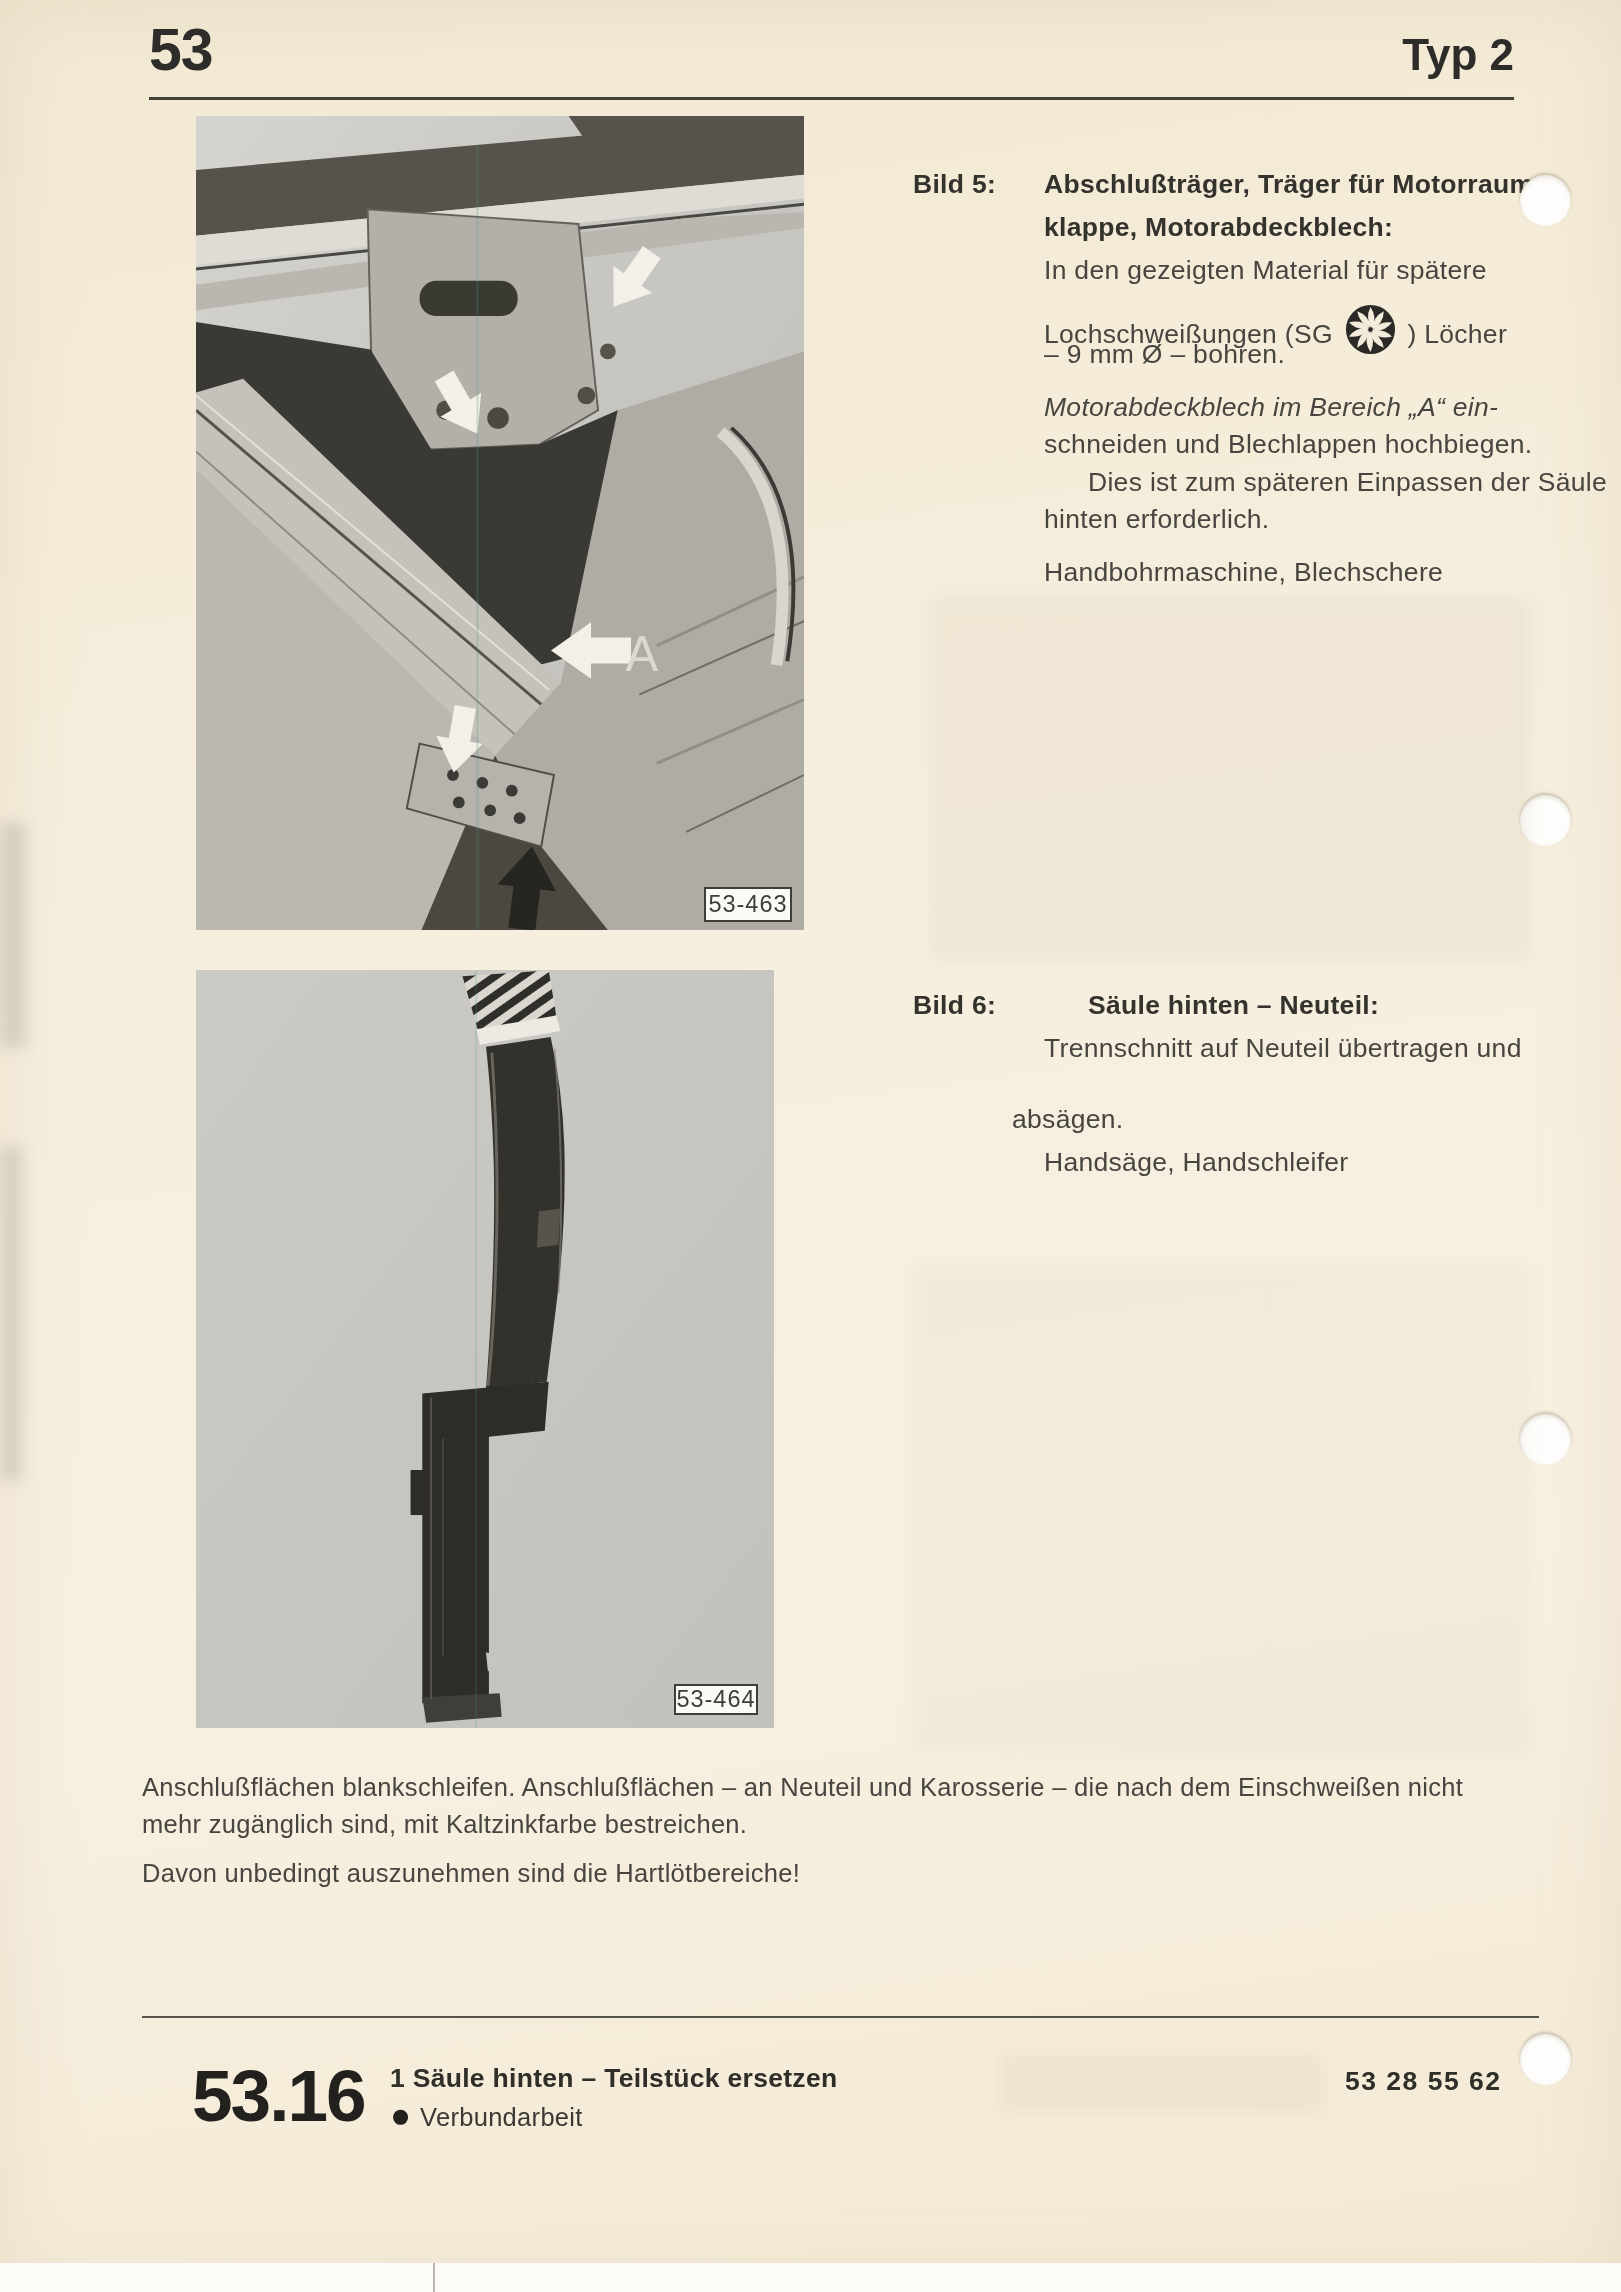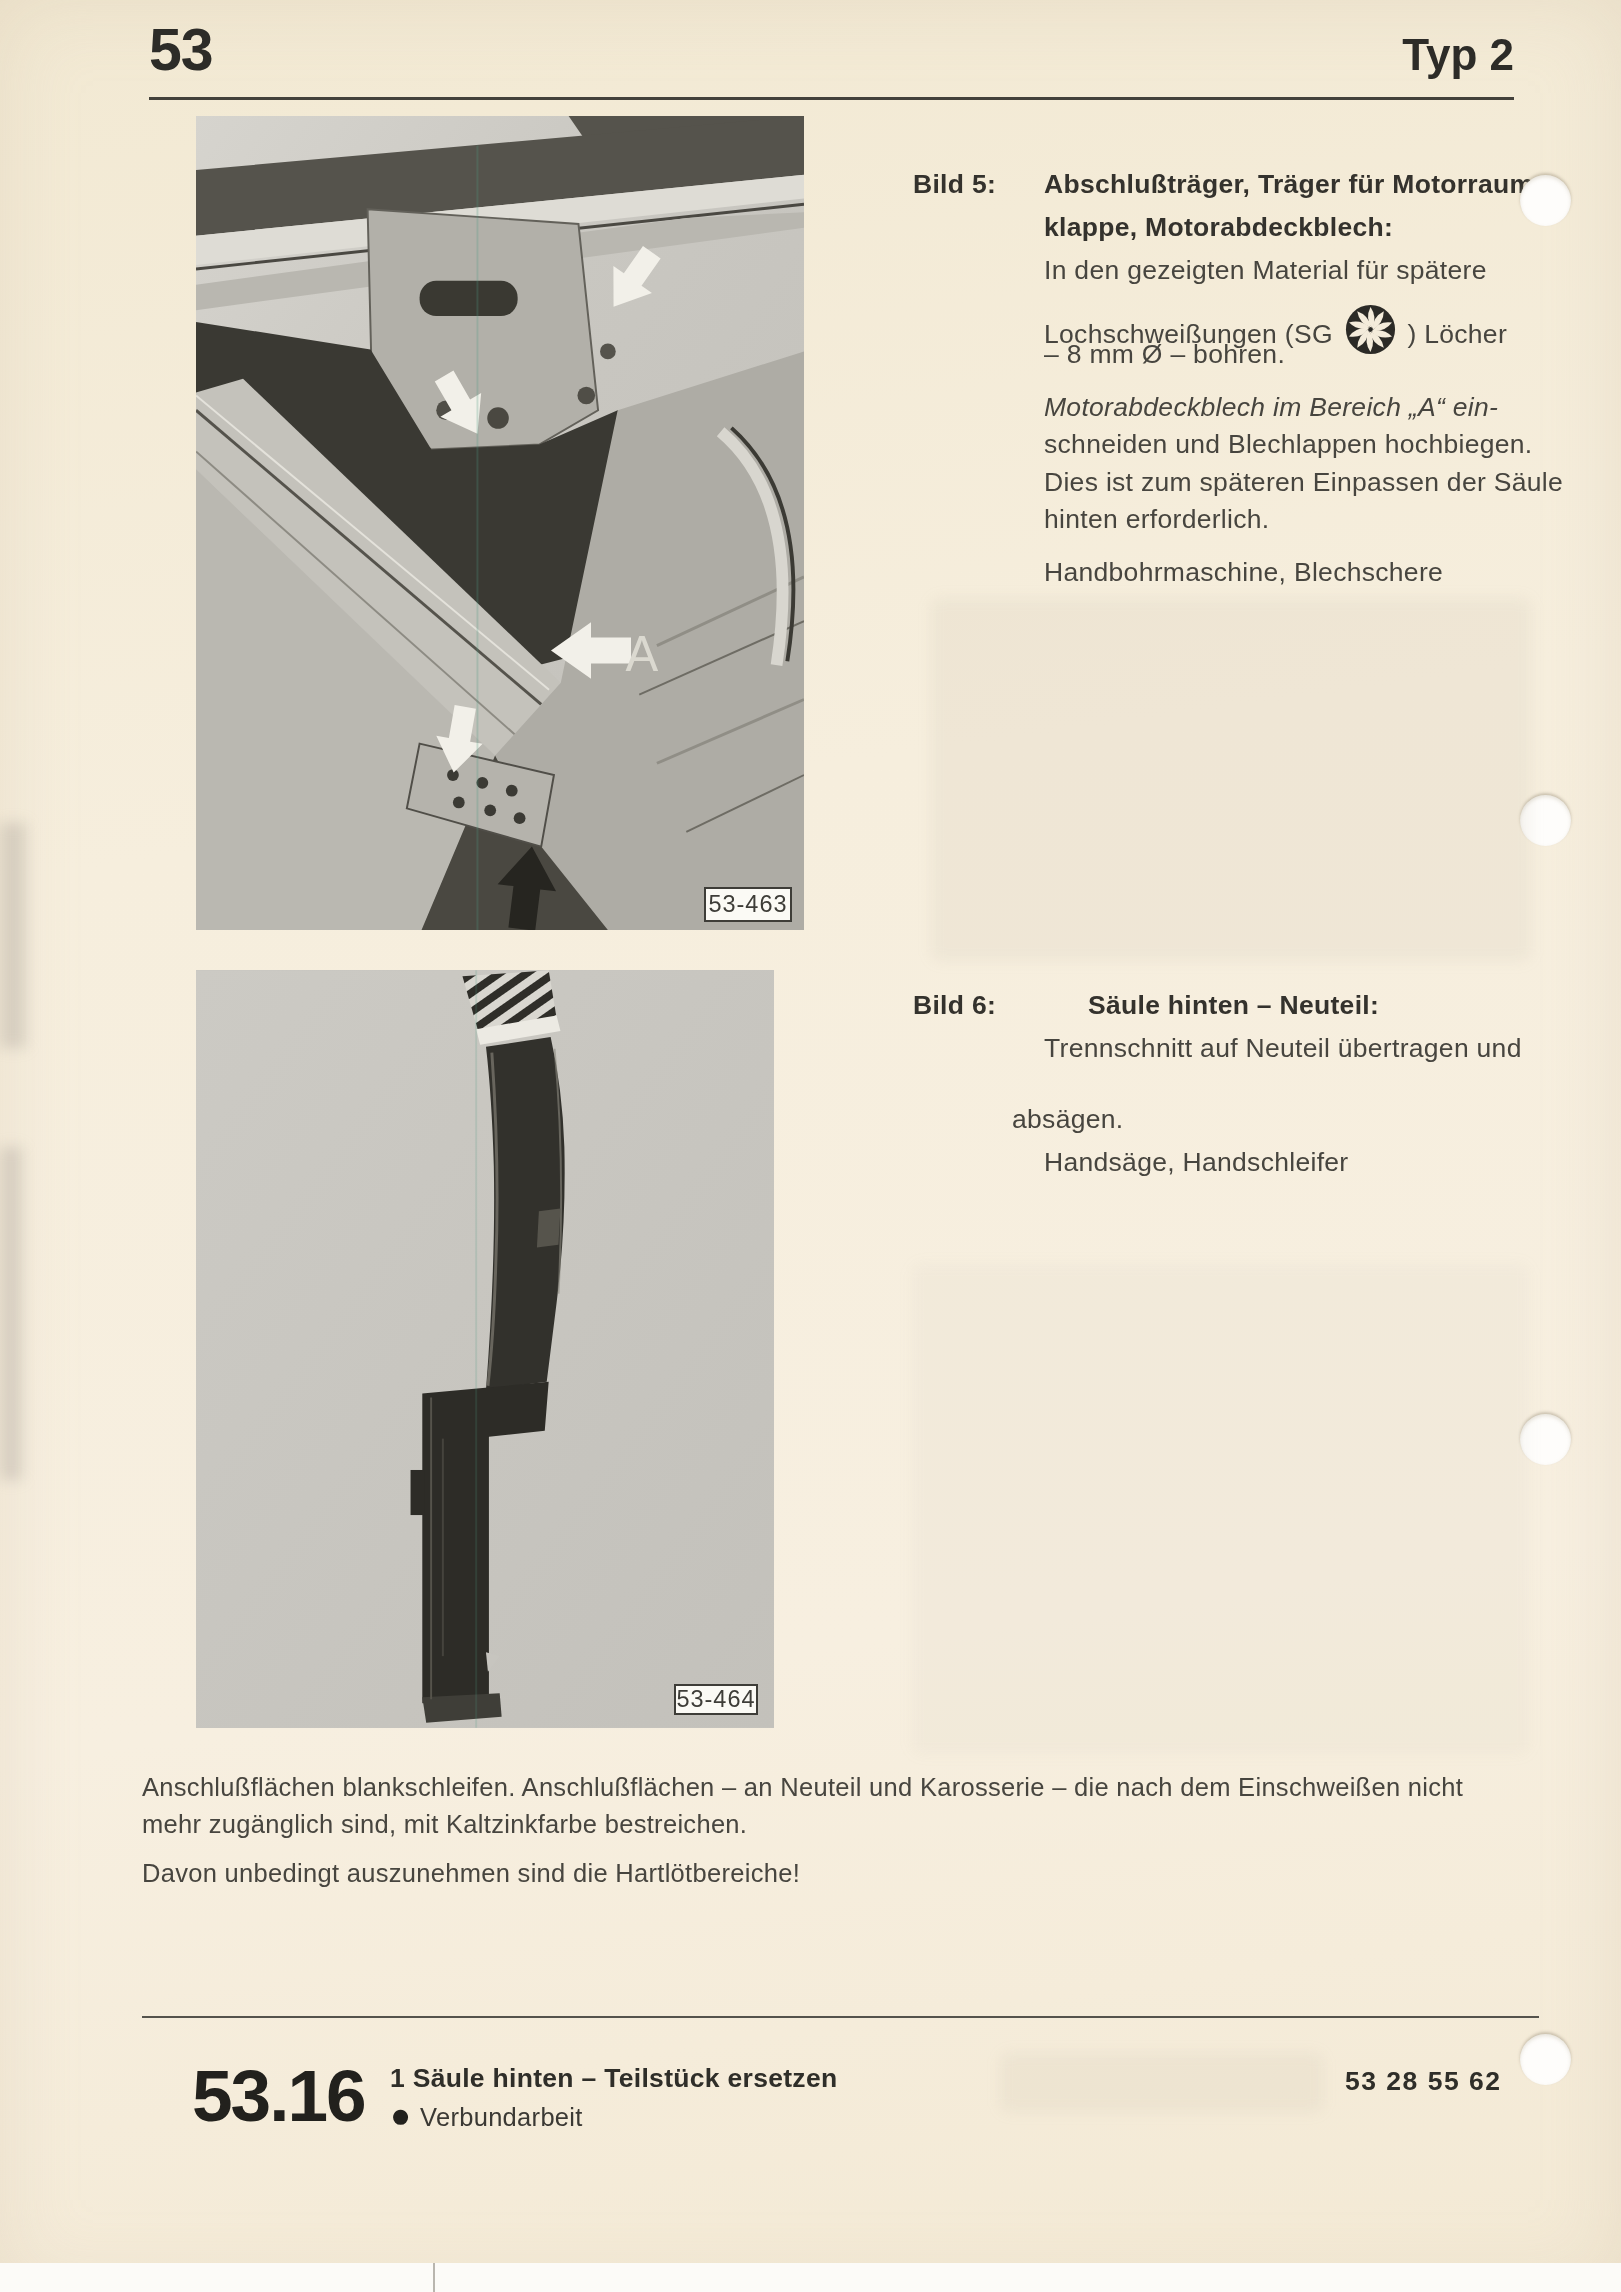"– 8 mm Ø –" div.ln { text: 8 -> 9 }
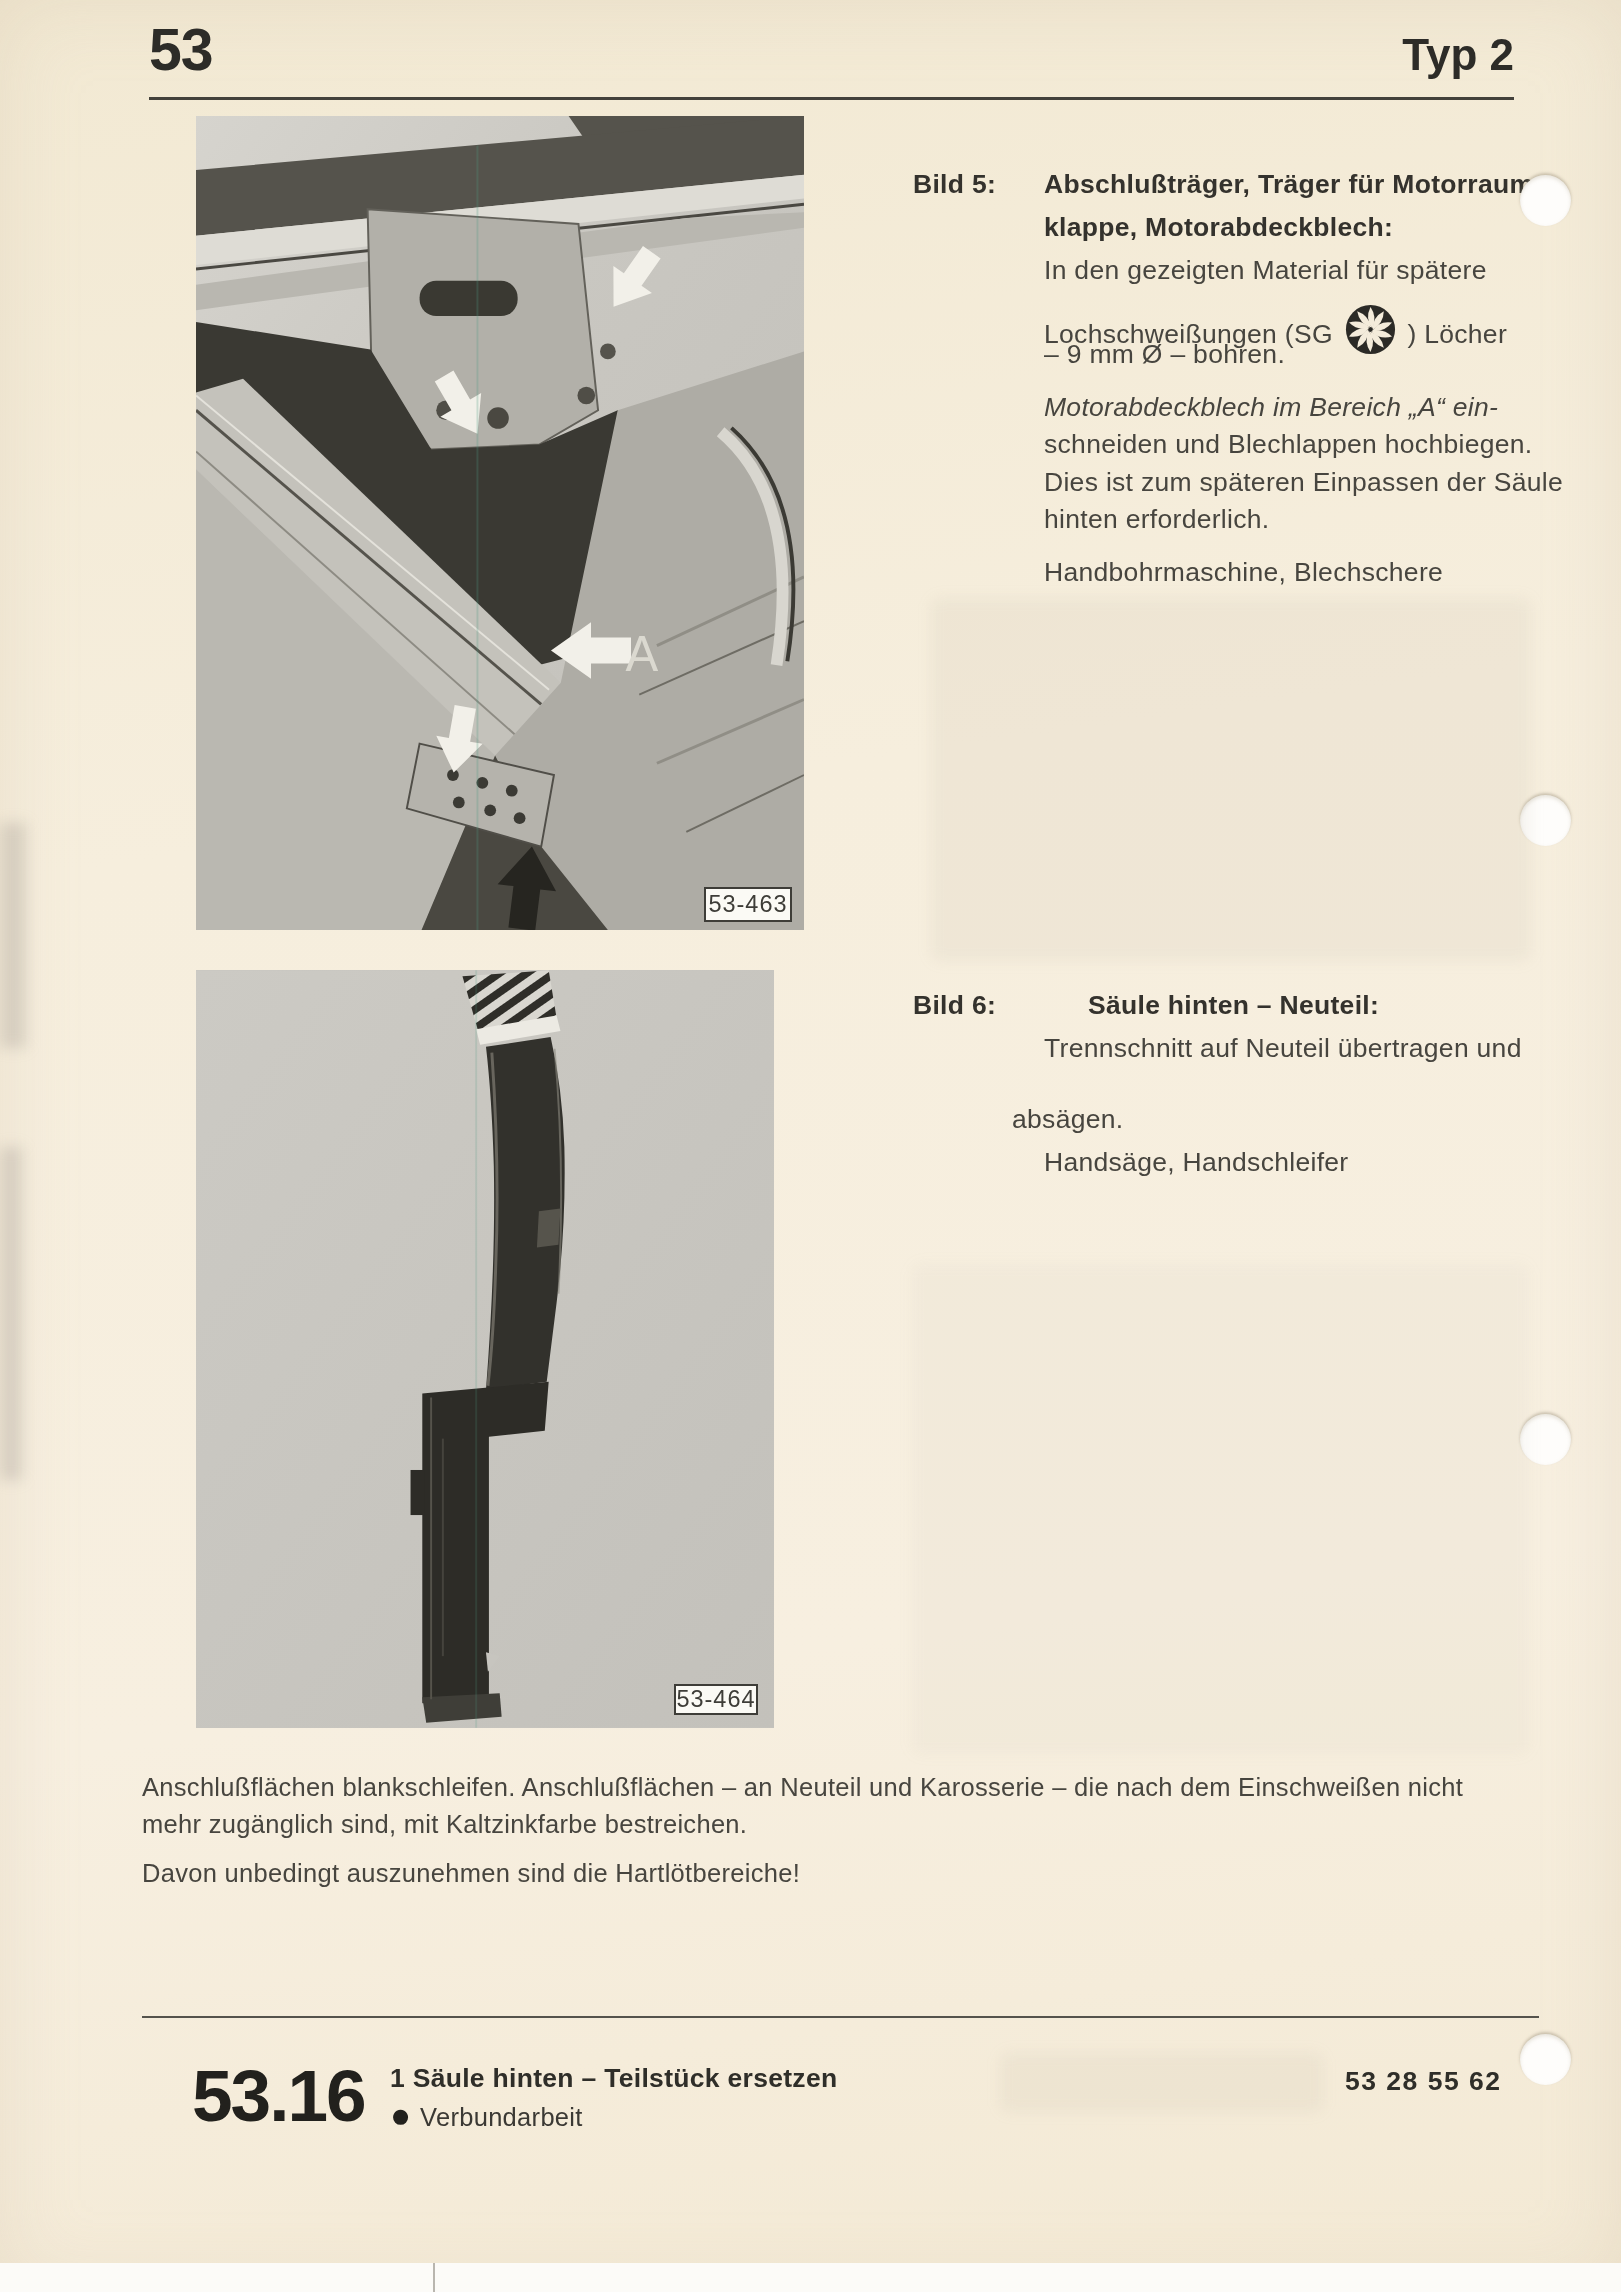"Dies ist zum späteren Einpassen" div.ln { left: 1044px -> 1088px }
